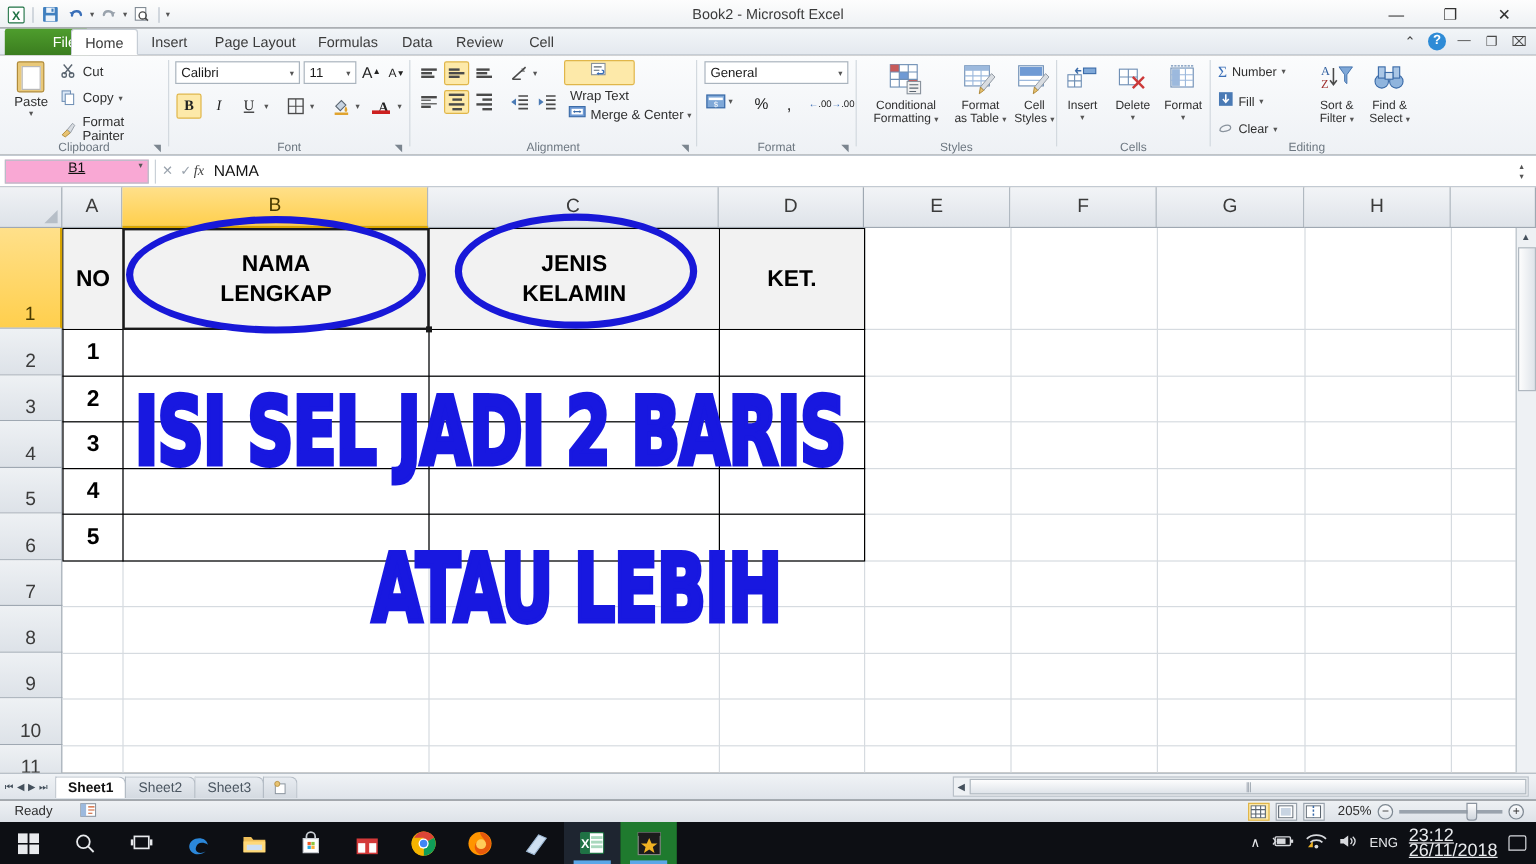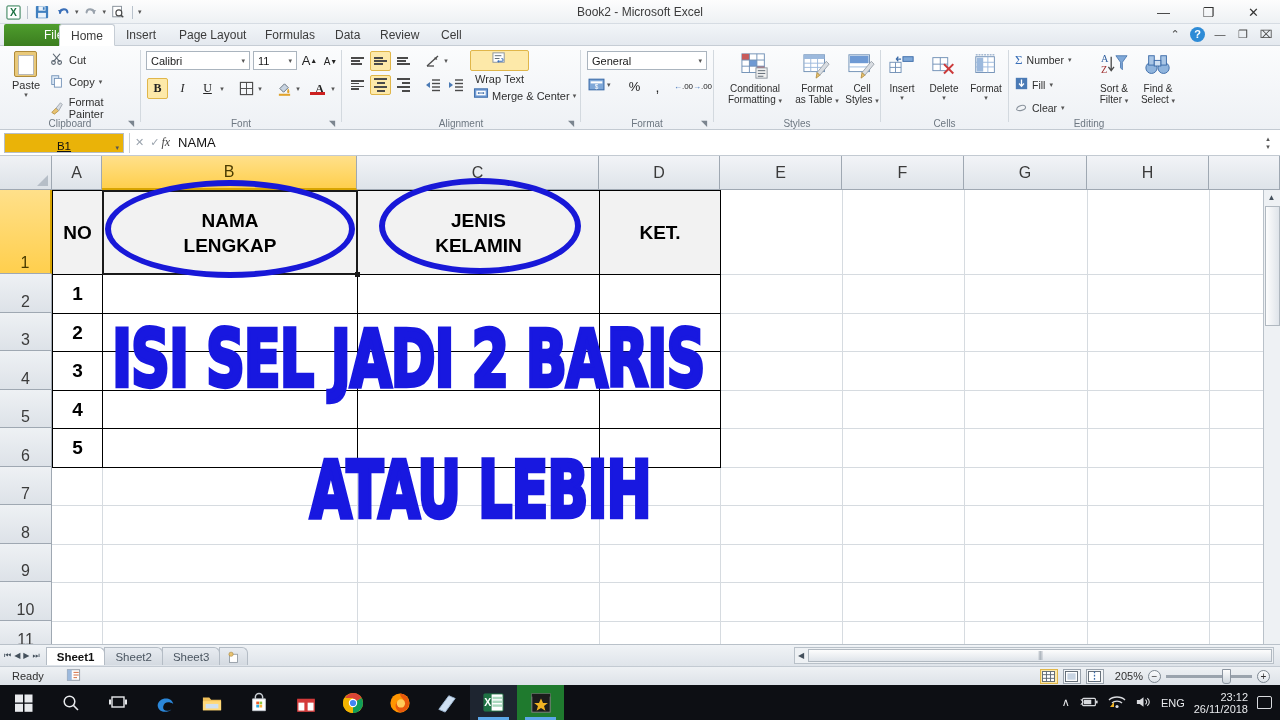"B1" .namebox { align-items: flex-end -> flex-start; background: #eab308 -> #f9a8d4 }
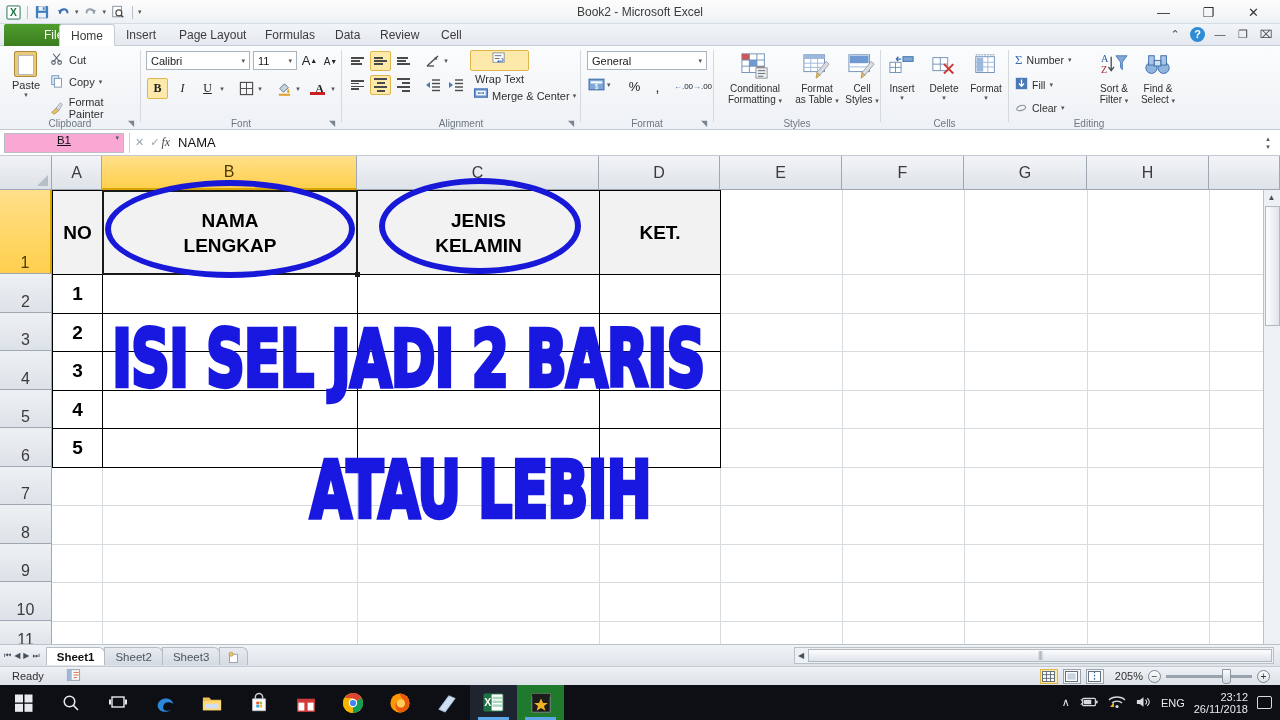"23:12" .clock { font-size: 11px -> 15px; text-align: right -> left; text-decoration: none -> underline }
